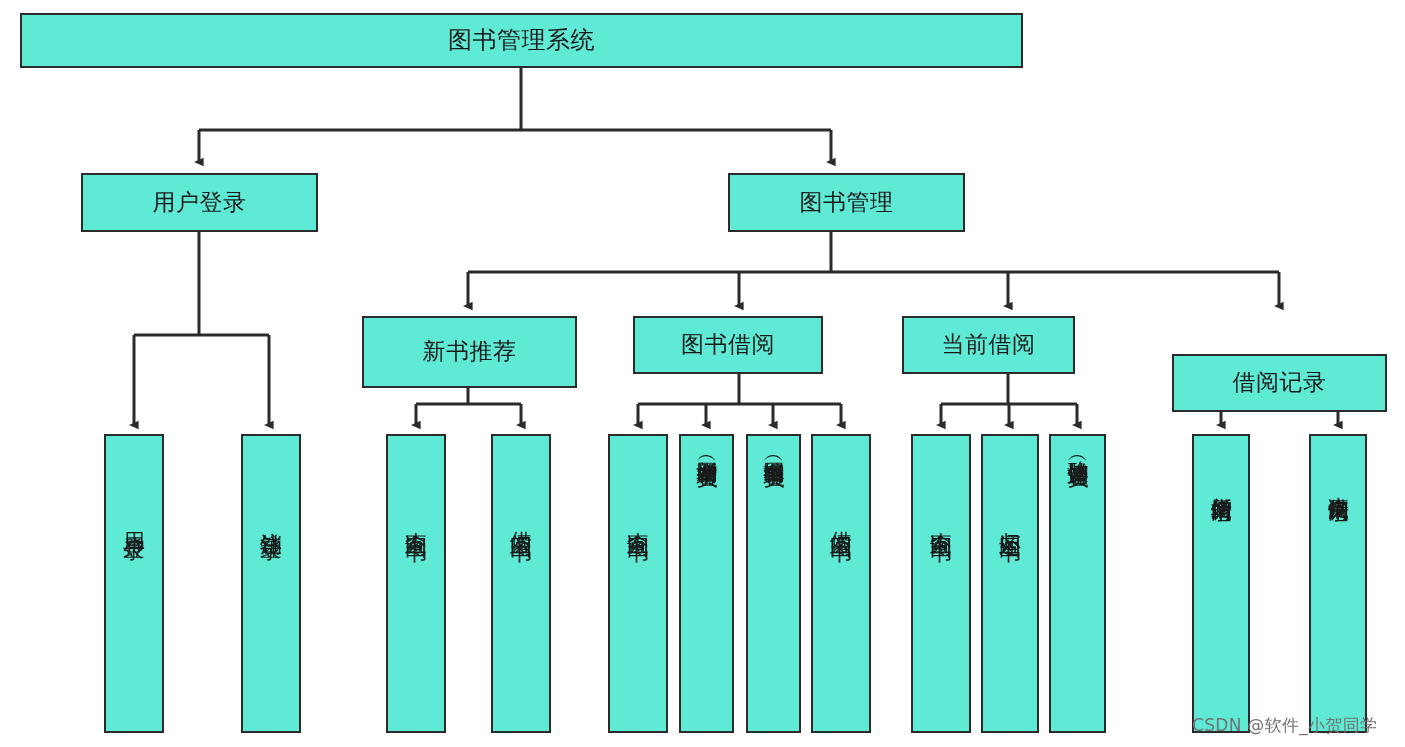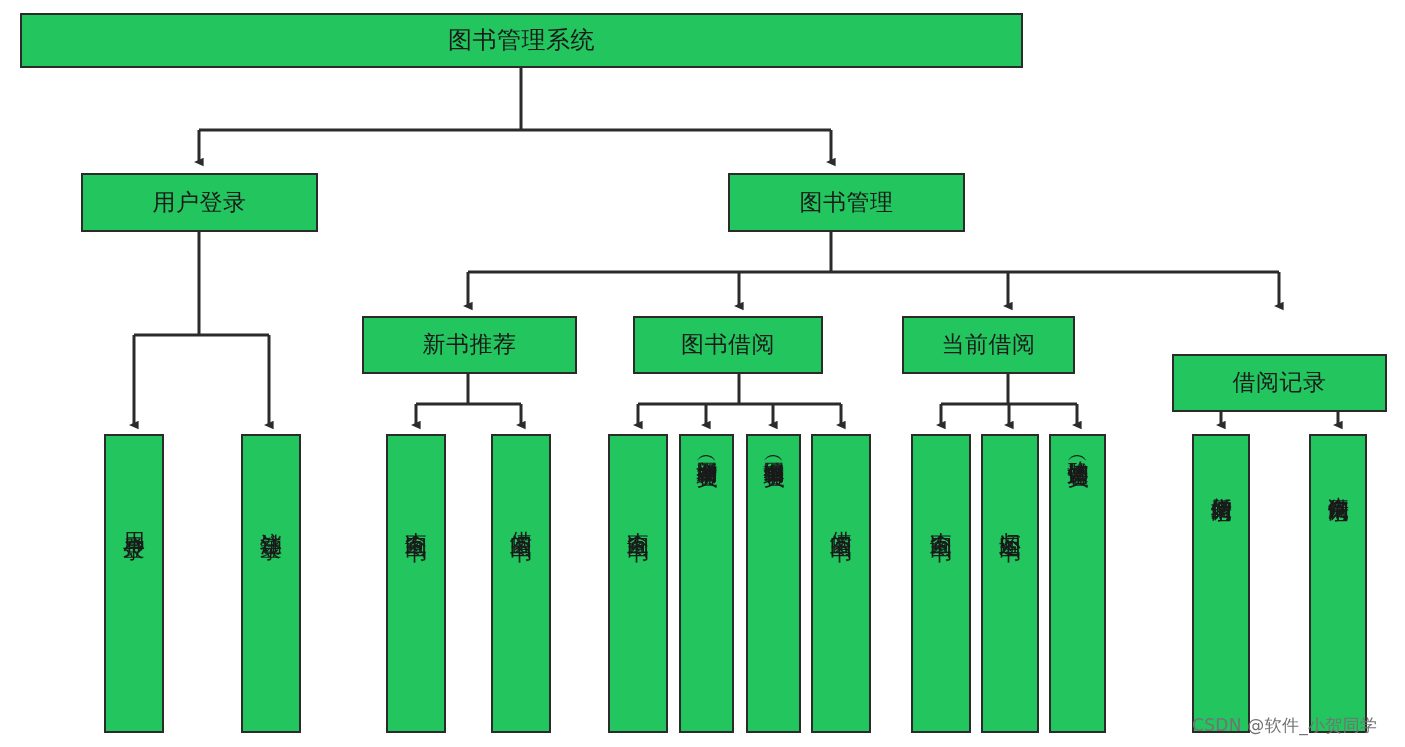"图书管理系统" .node { background: #22c55e -> #5eead4 }
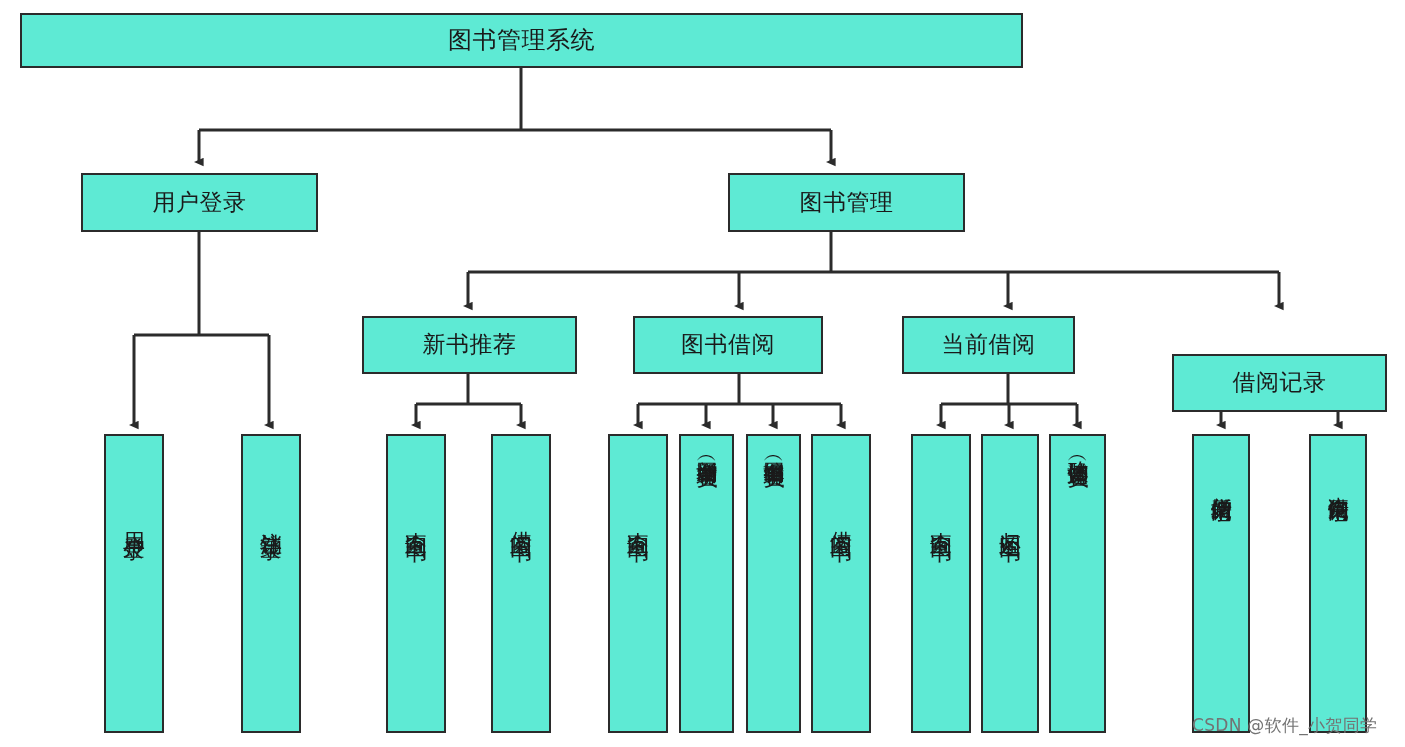"新书推荐" div.node { height: 58px -> 72px }
